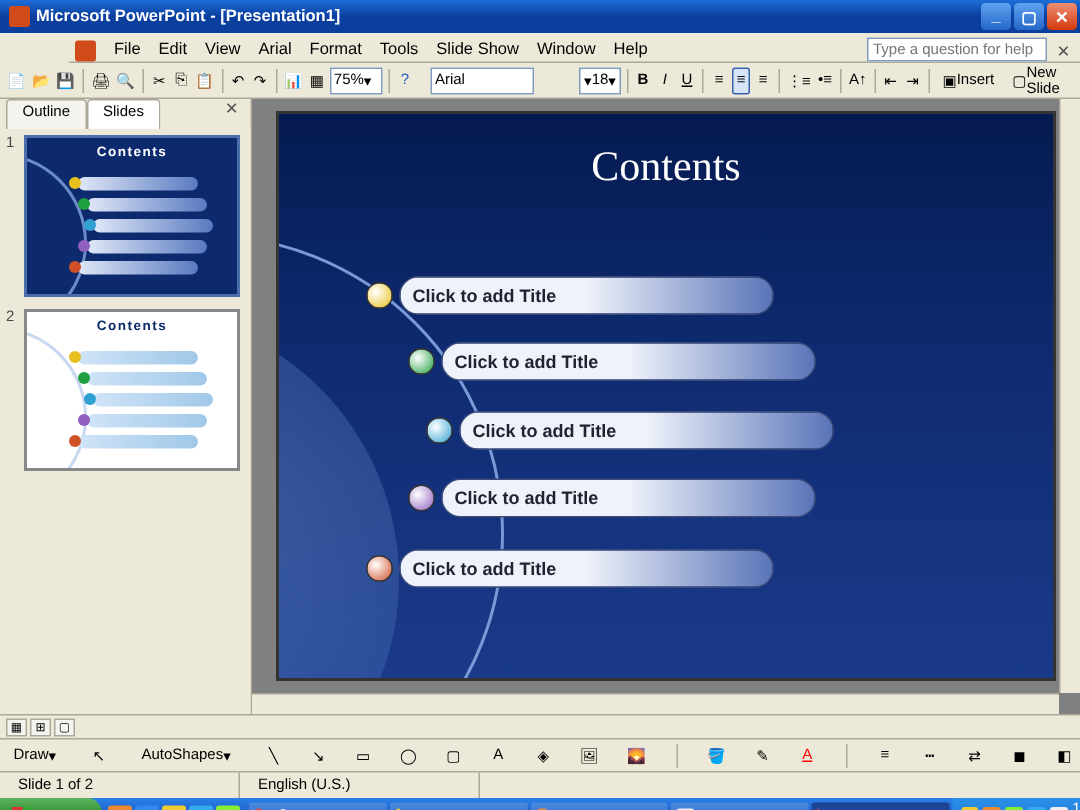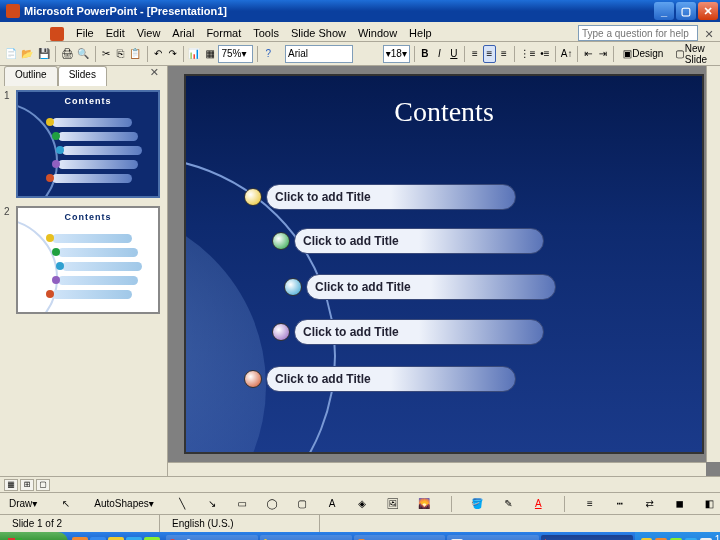"Design" span { text: Design -> Insert }
